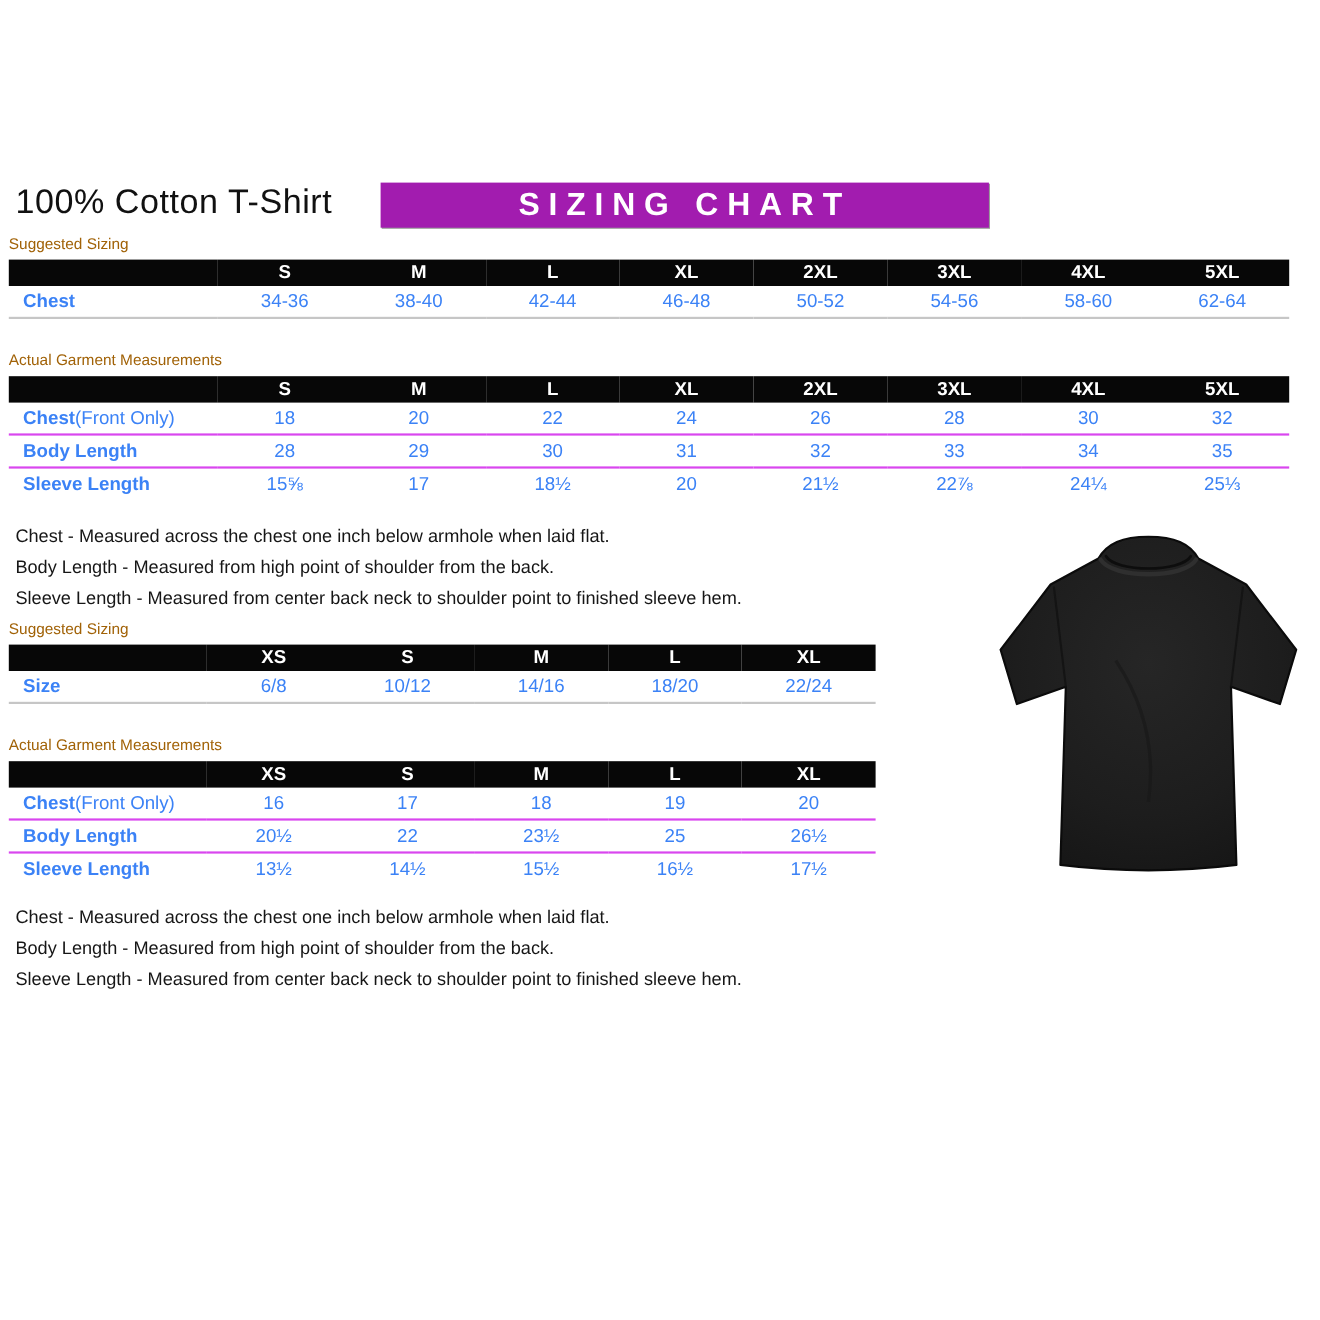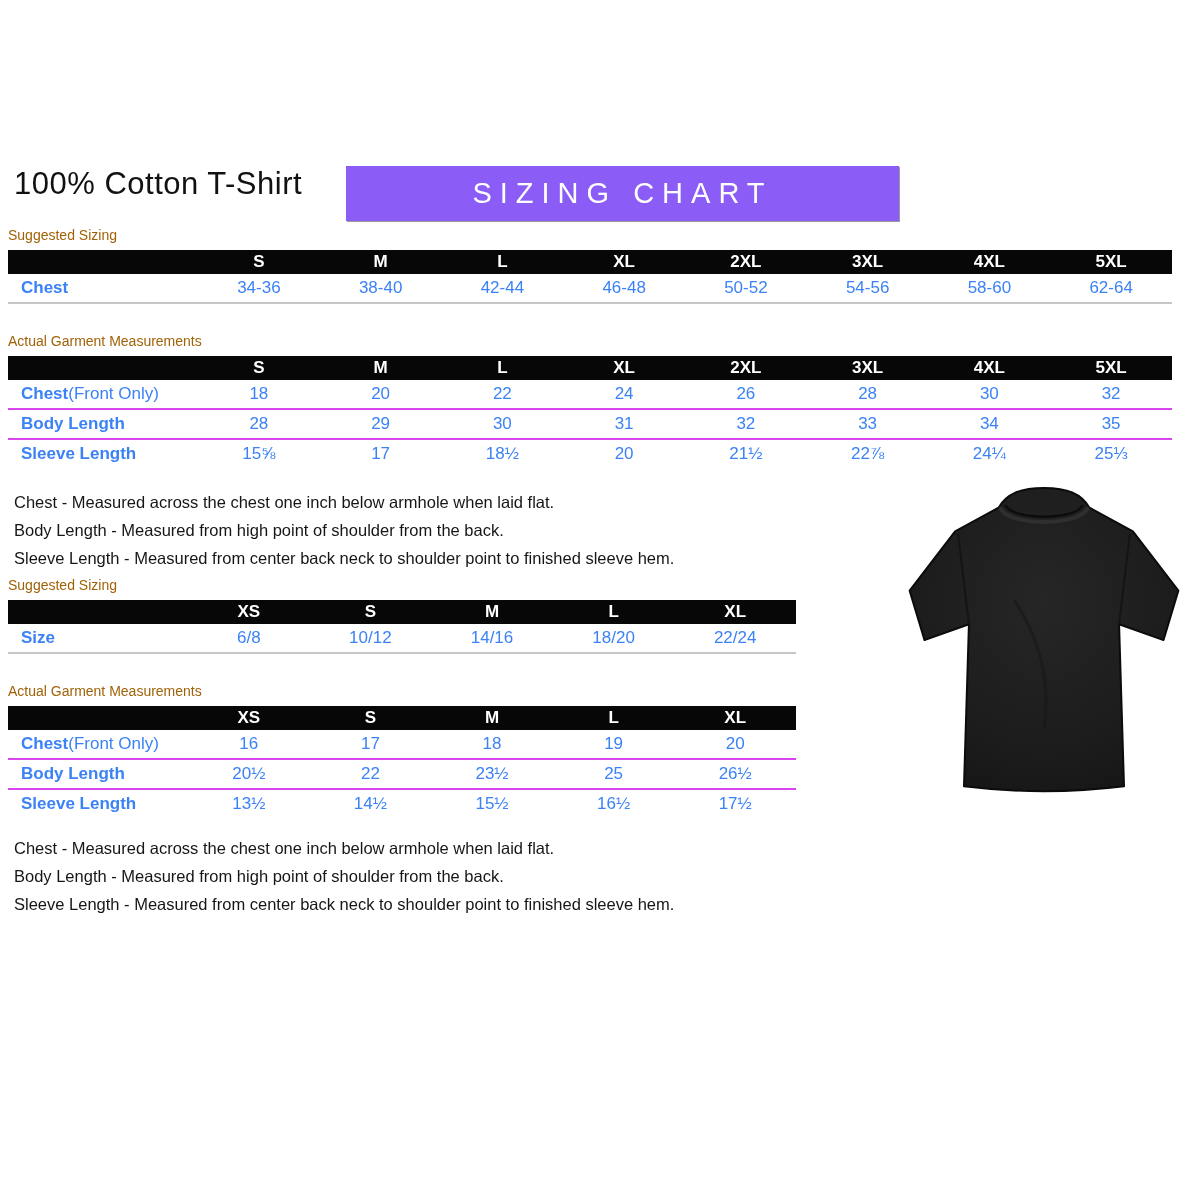"100% Cotton T-Shirt" .header-row { margin-bottom: 16px -> 2px }
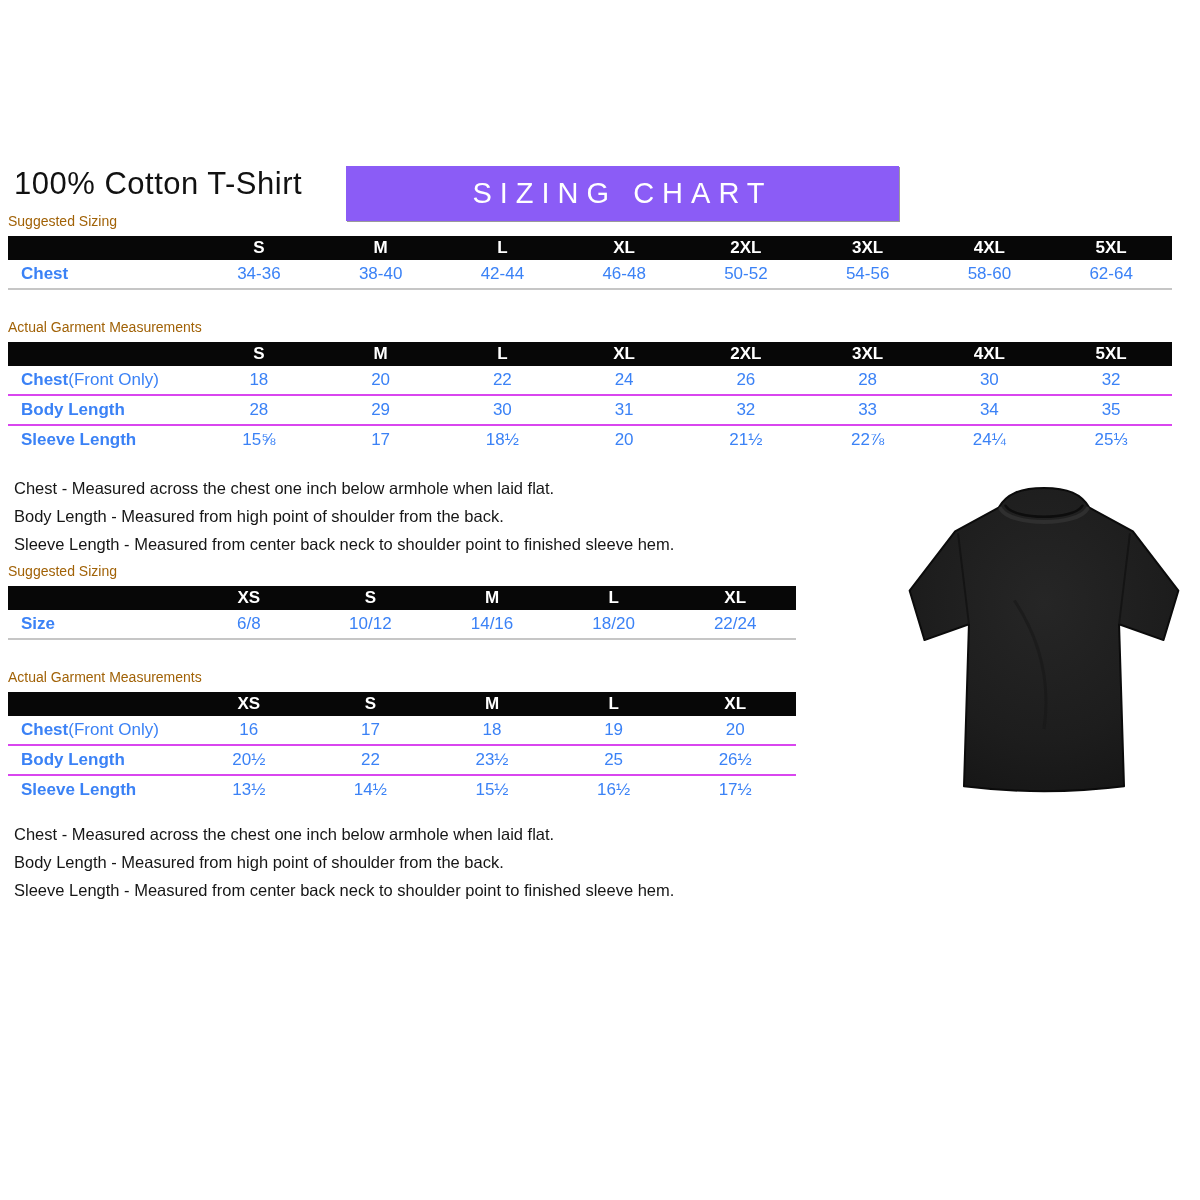"SIZING CHART" .banner { background: #8b5cf6 -> #a21caf; font-weight: 400 -> 700; height: 55px -> 41px }
